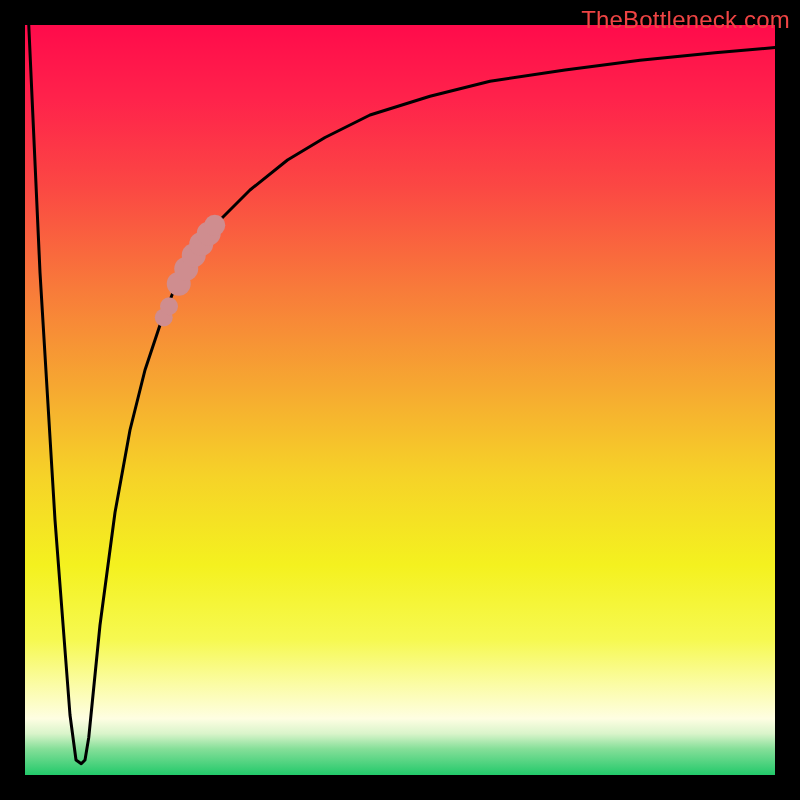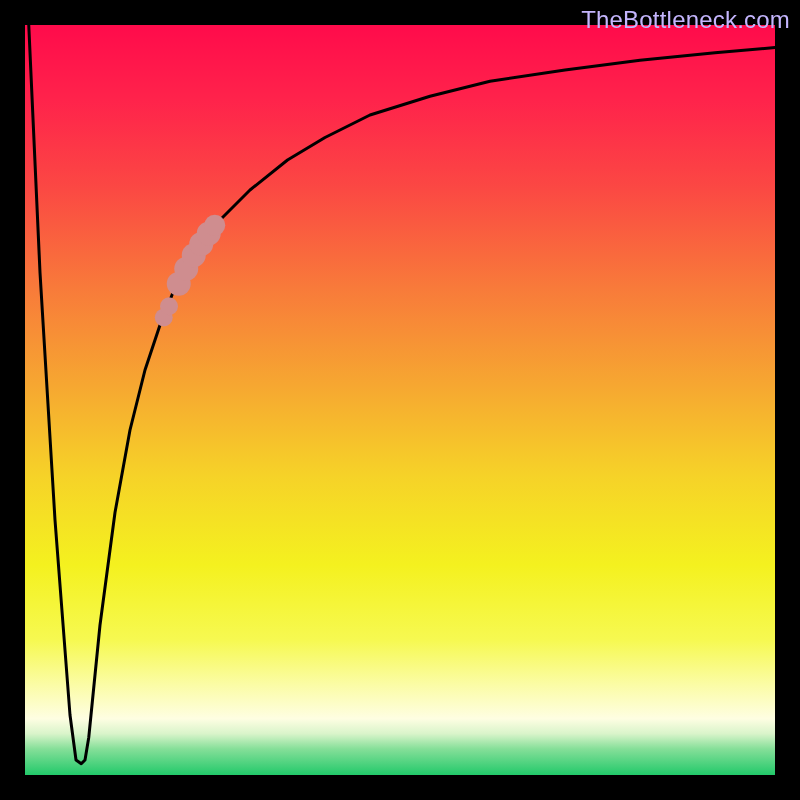"TheBottleneck.com" .watermark { color: #c4b5fd -> #ef4444 }
